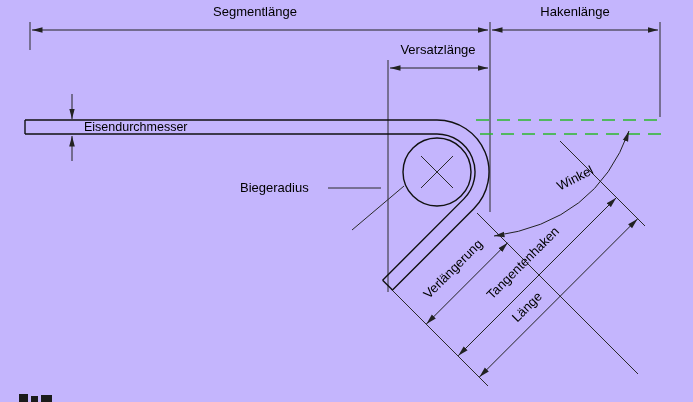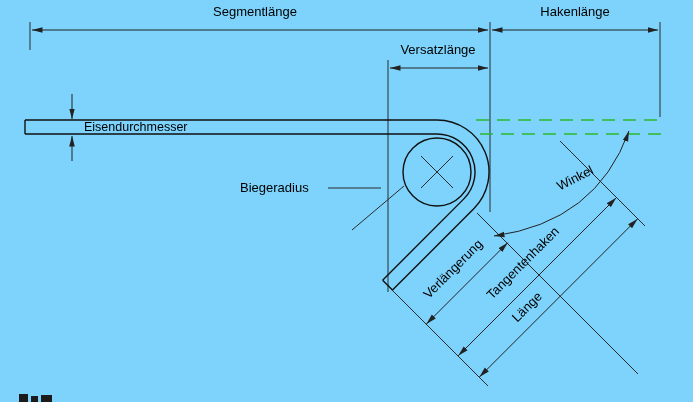"Segmentlänge" #stage { background: #7dd3fc -> #c4b5fd }
